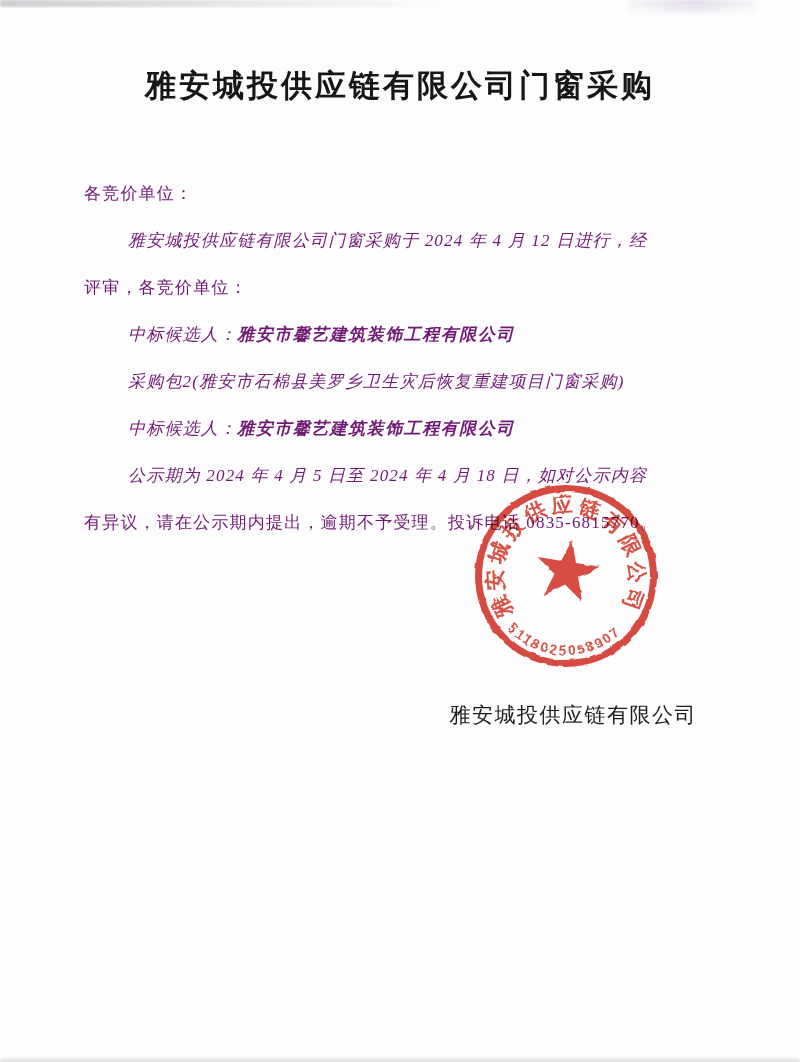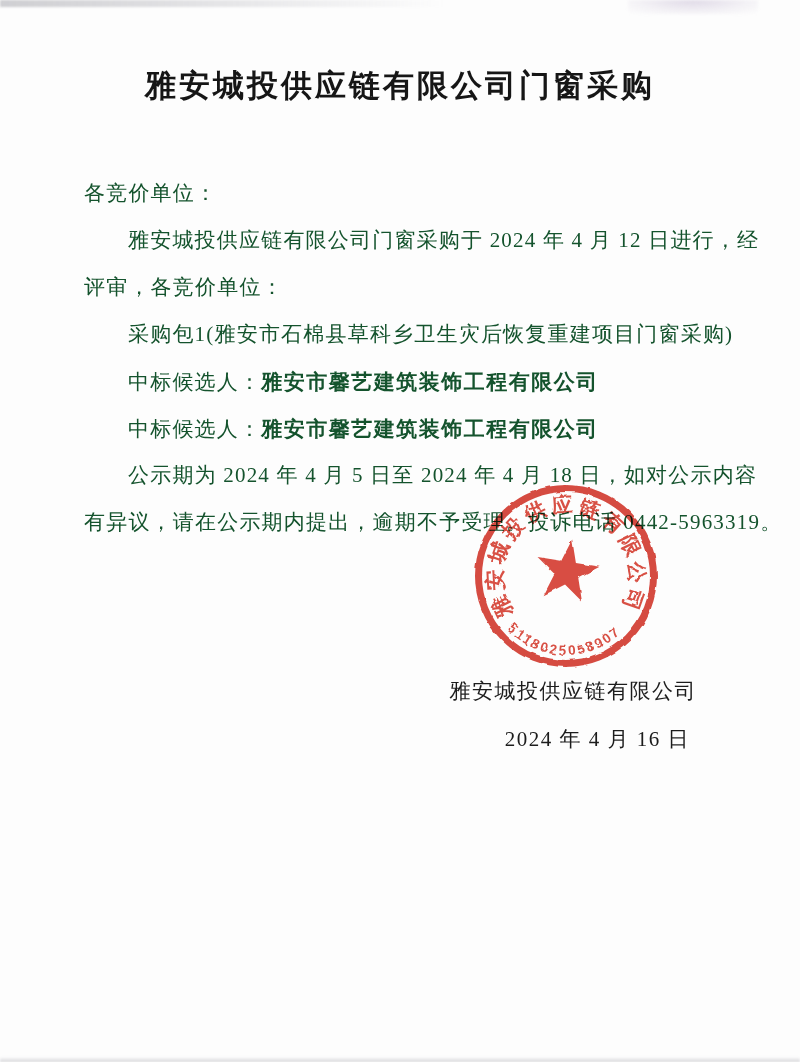"各竞价单位：" .body-block { color: #14532d -> #701a75; font-size: 21px -> 17px }
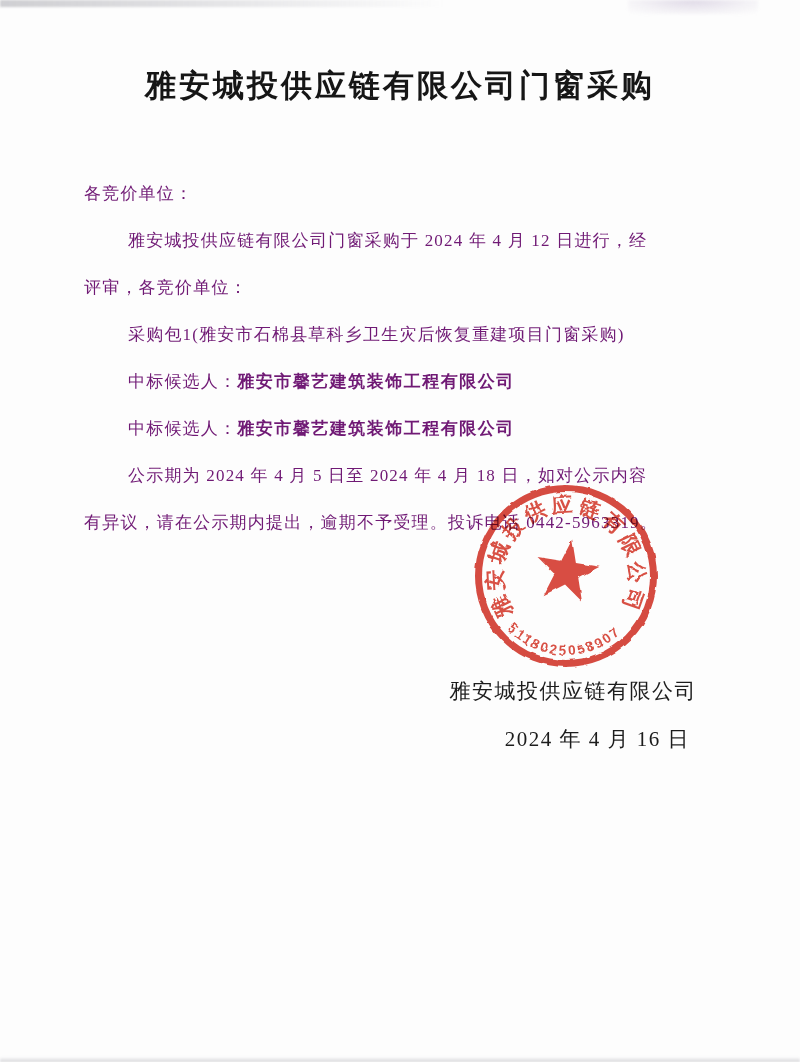"雅安城投供应链有限公司门窗采购于 2024 年 4 月" .indent { font-style: none -> italic }
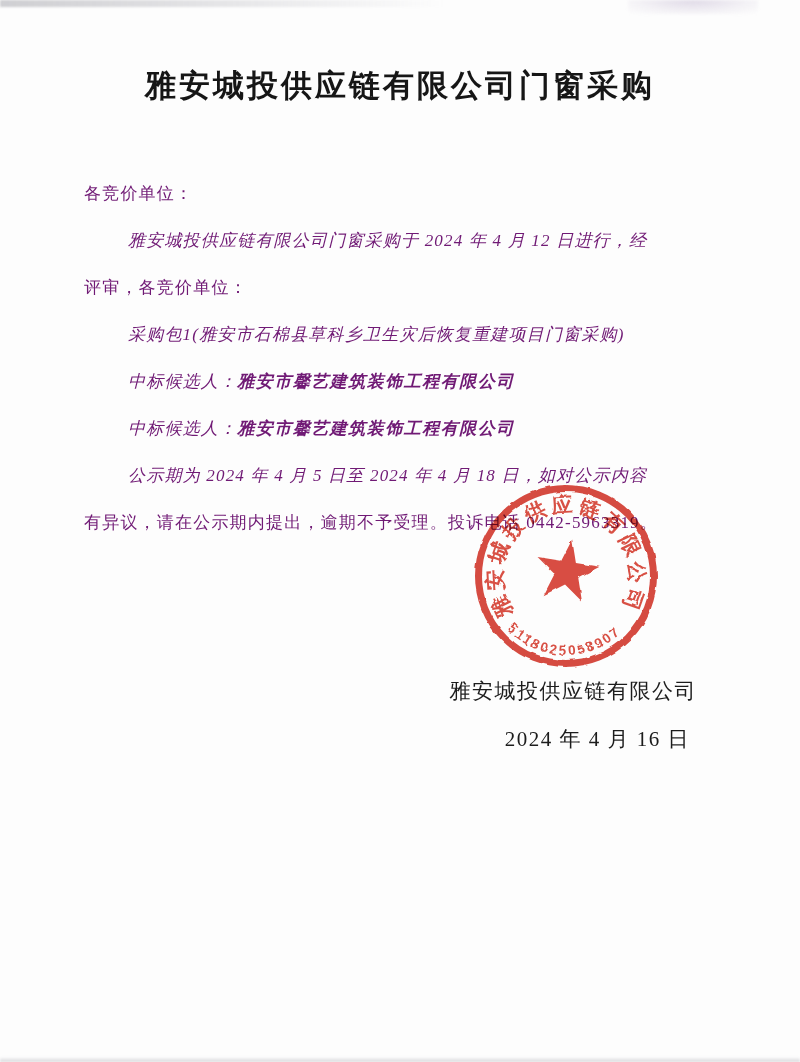"采购包1(雅安市石棉县草科乡卫生灾后恢复重建项目门窗采购)" span.line { html: <span>采购包1(雅安市石棉县草科乡卫生灾后恢复重建项目门窗采购)</span> -> none }
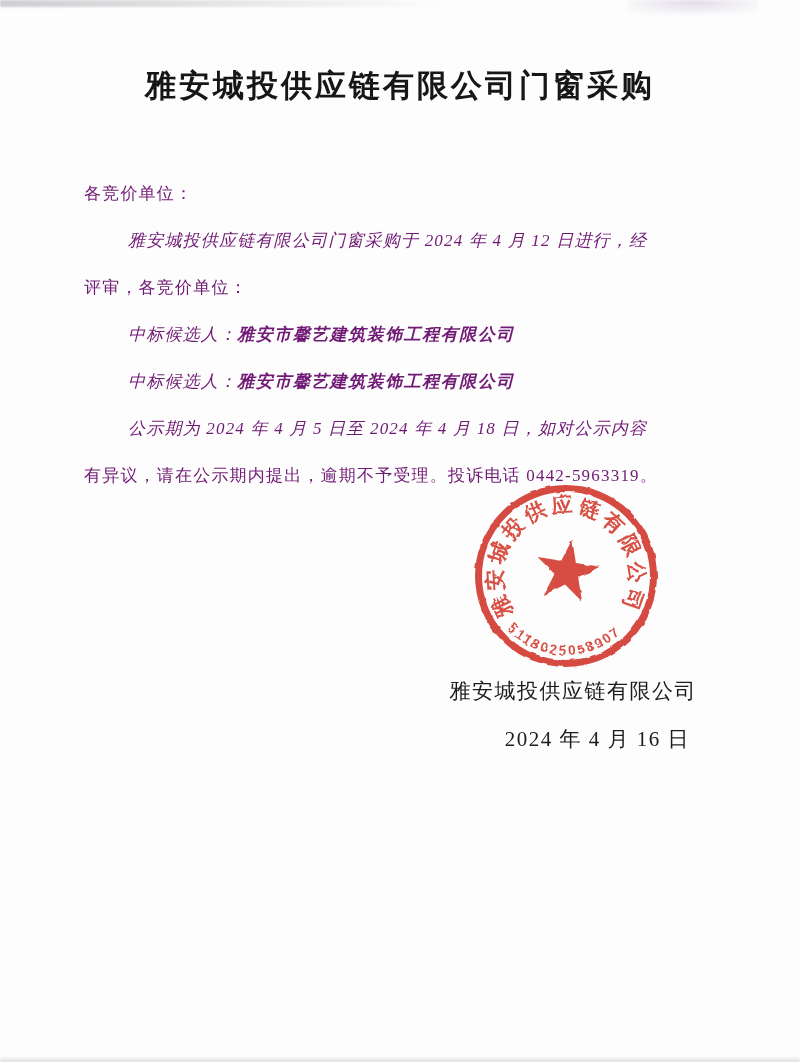"采购包2(雅安市石棉县美罗乡卫生灾后恢复重建项目门窗采购)" span.line { html: none -> <span>采购包2(雅安市石棉县美罗乡卫生灾后恢复重建项目门窗采购)</span> }
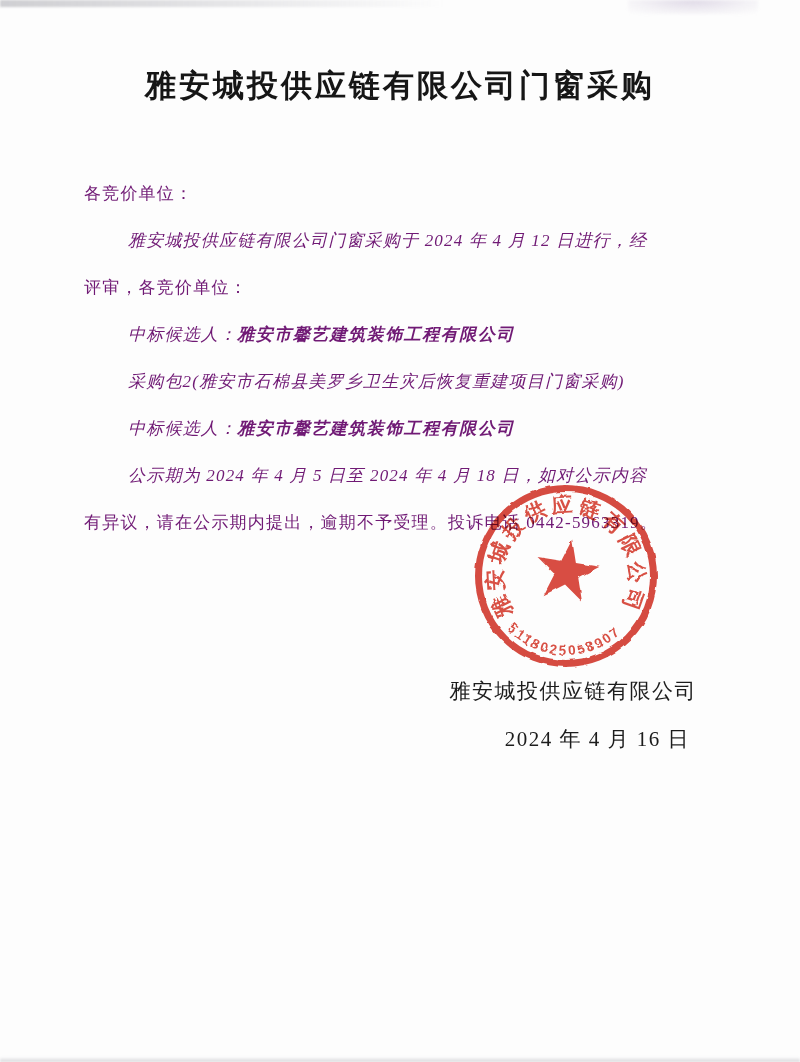"有异议，请在公示期内提出，逾期不予受理。投诉电话 0442-5963319。" span.line { text: 0442-5963319 -> 0835-6815770 }
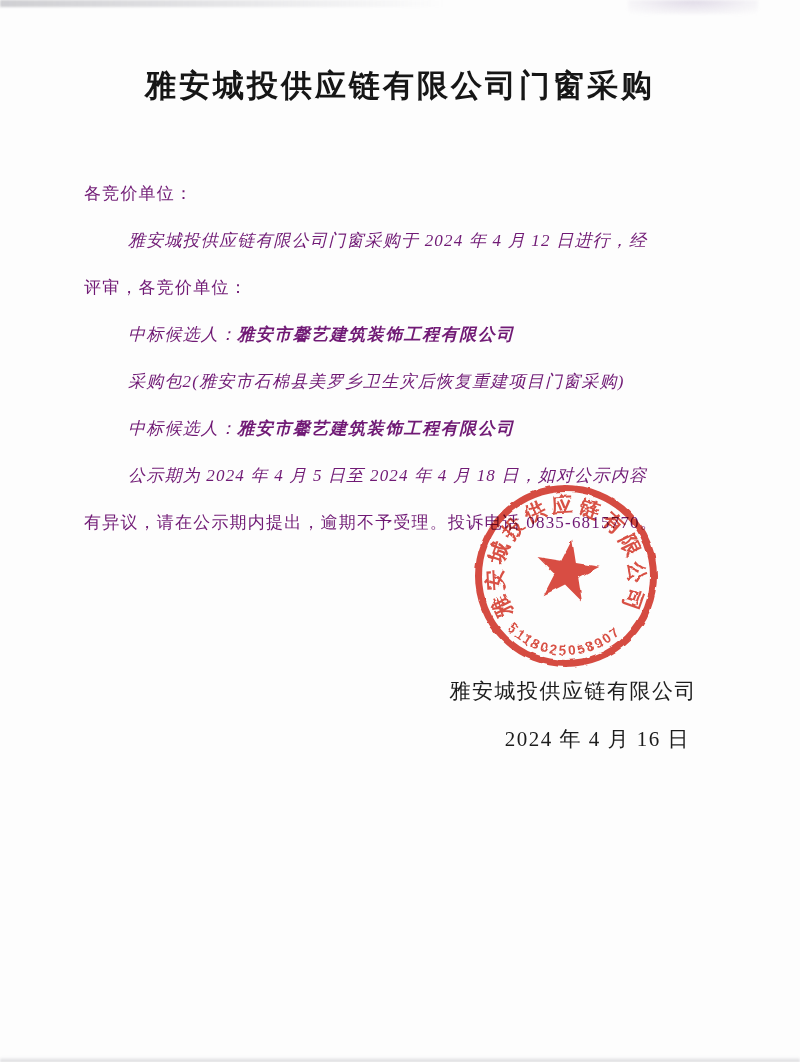"雅安城投供应链有限公司" .sign-company { top: 678px -> 702px }
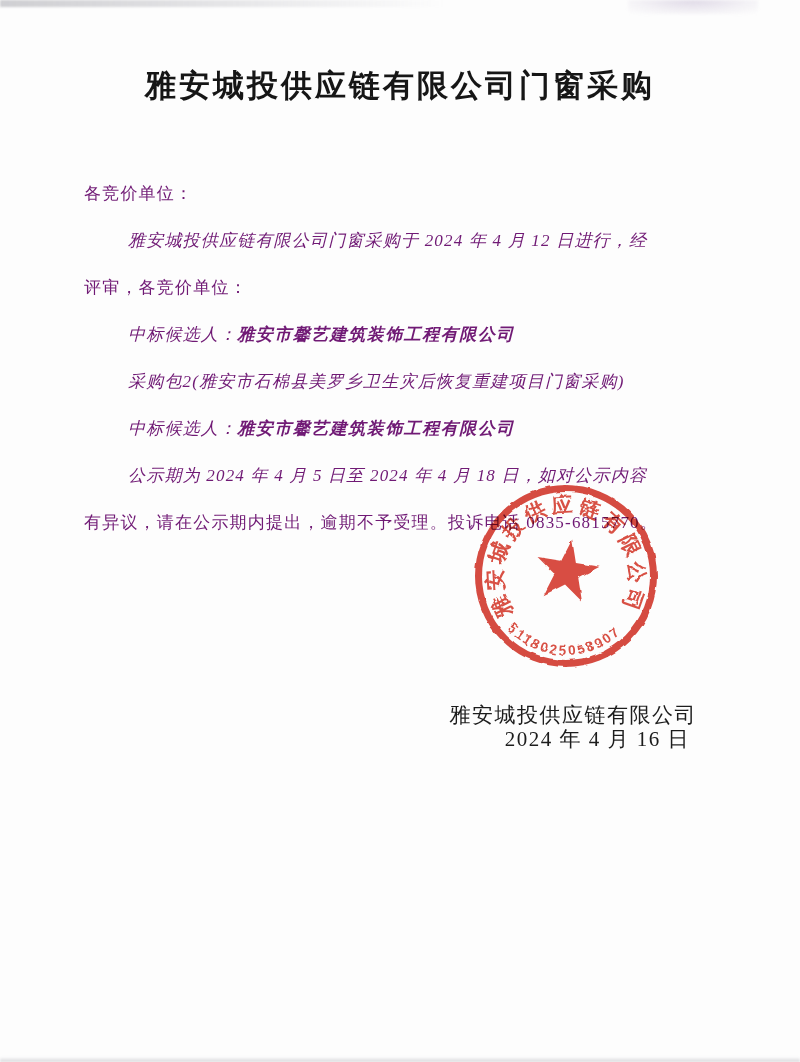"2024 年 4 月 16" div.sign-date { html: <div>2024 年 4 月 16 日</div> -> none }
